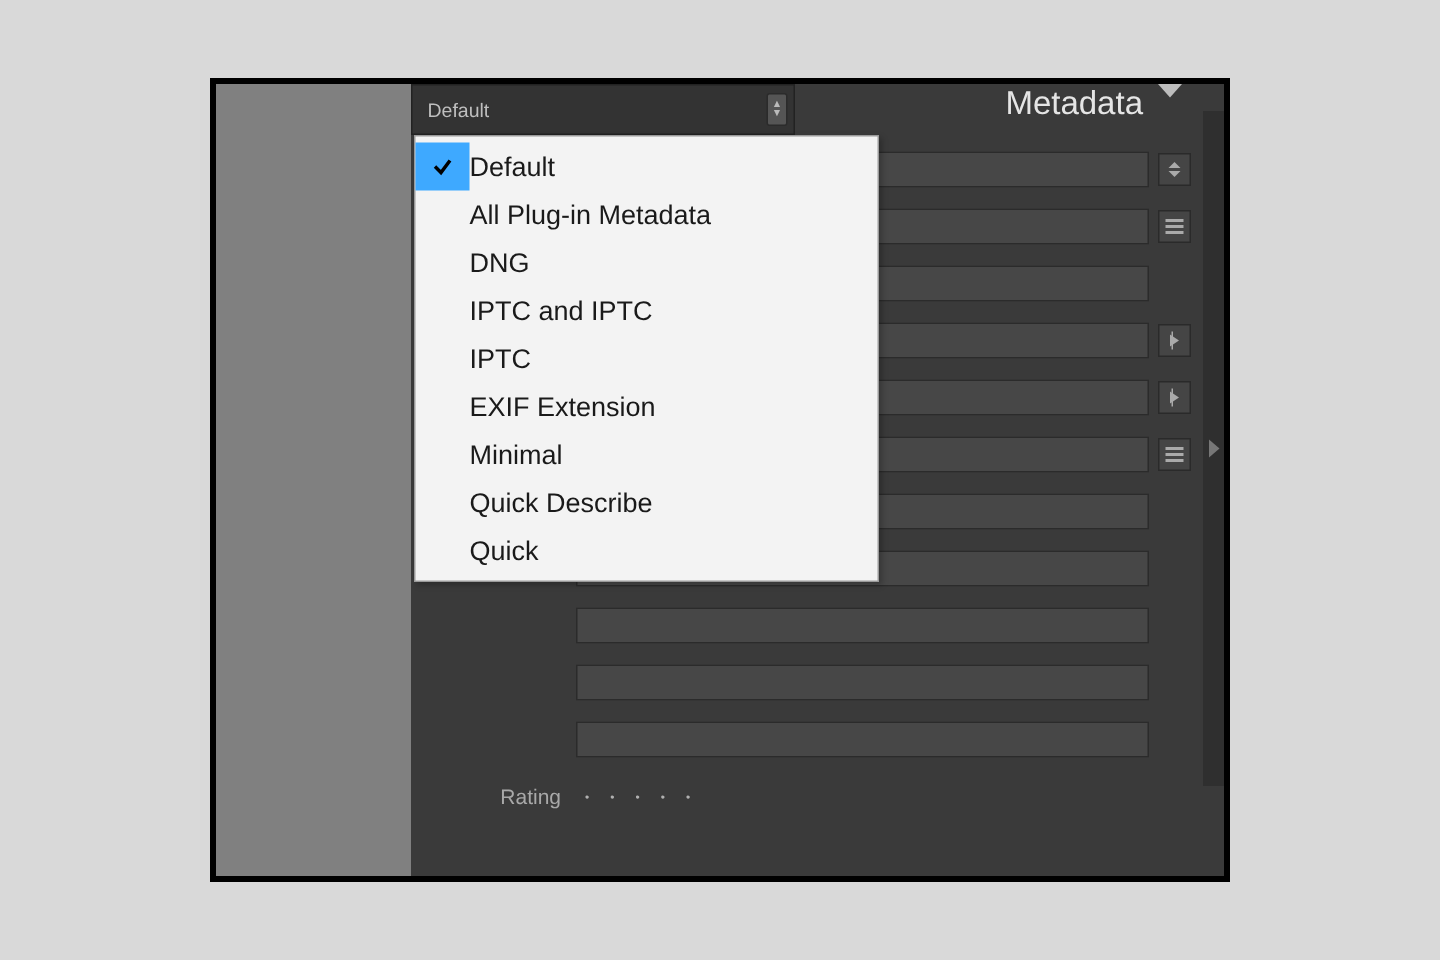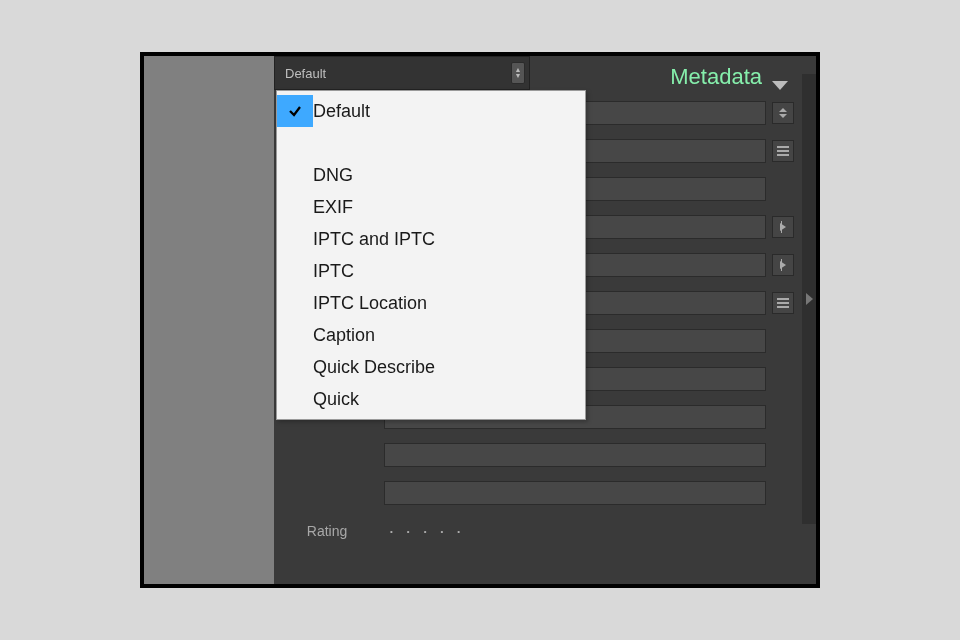"Metadata" .panel-title { align-items: flex-end -> flex-start; color: #86efac -> #e5e5e5 }
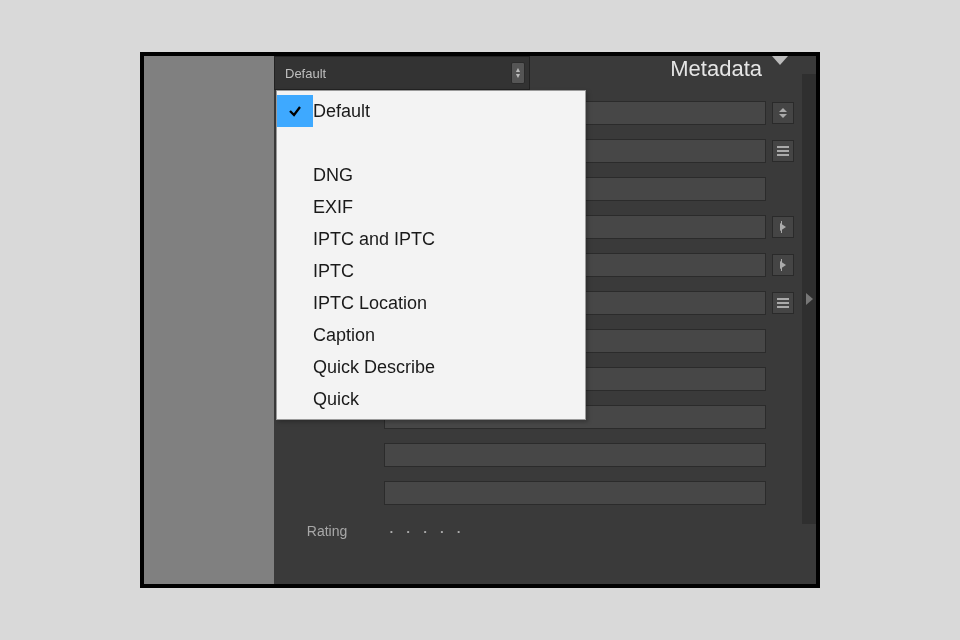"All Plug-in Metadata" span { html: none -> <span>All Plug-in Metadata</span> }
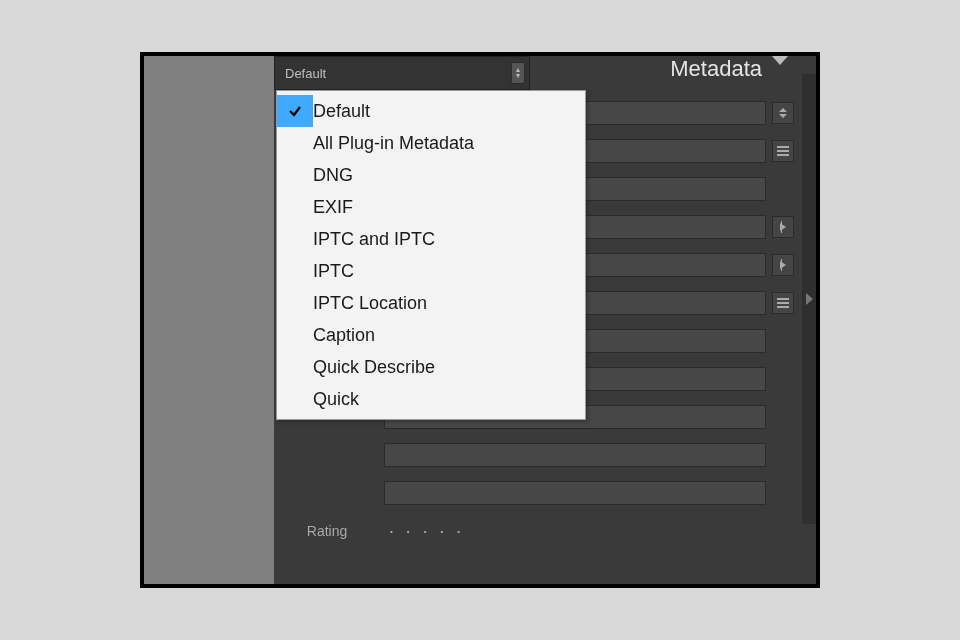"EXIF" div.item { html: <div> <div></div> <span>EXIF</span> </div> -> none }
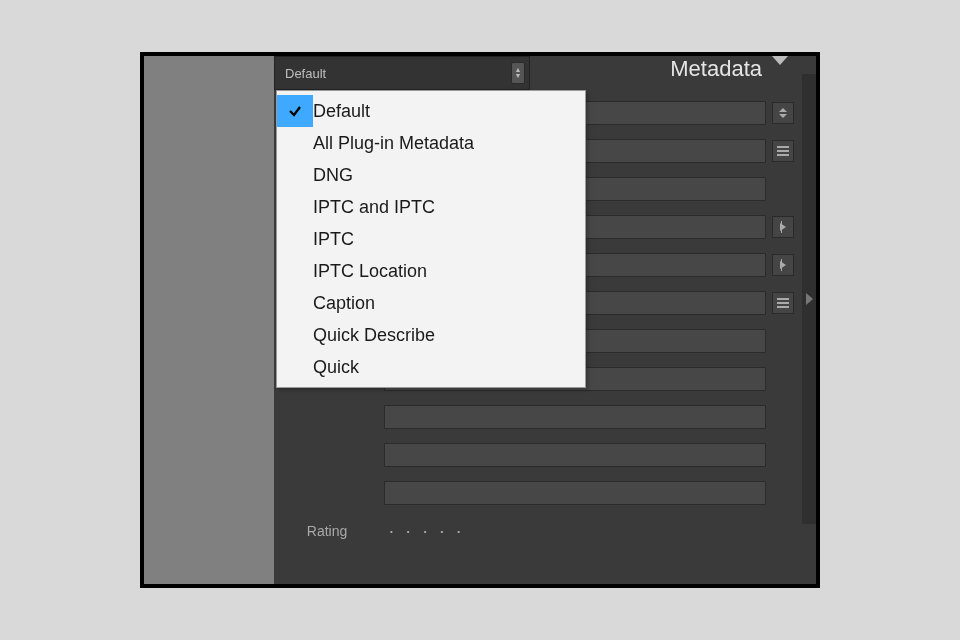"IPTC Location" span { text: IPTC Location -> EXIF Extension }
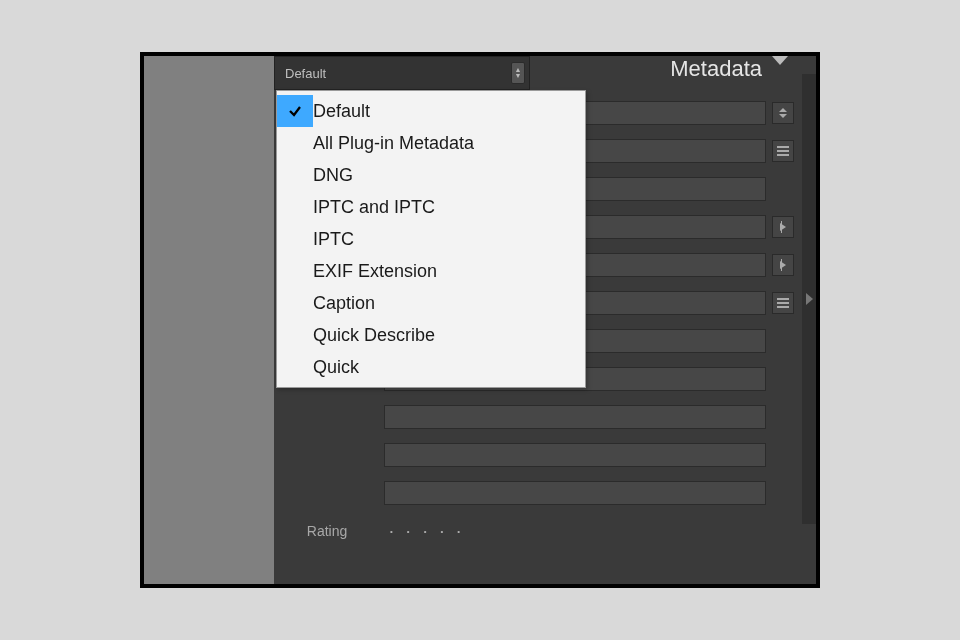"Caption" span { text: Caption -> Minimal }
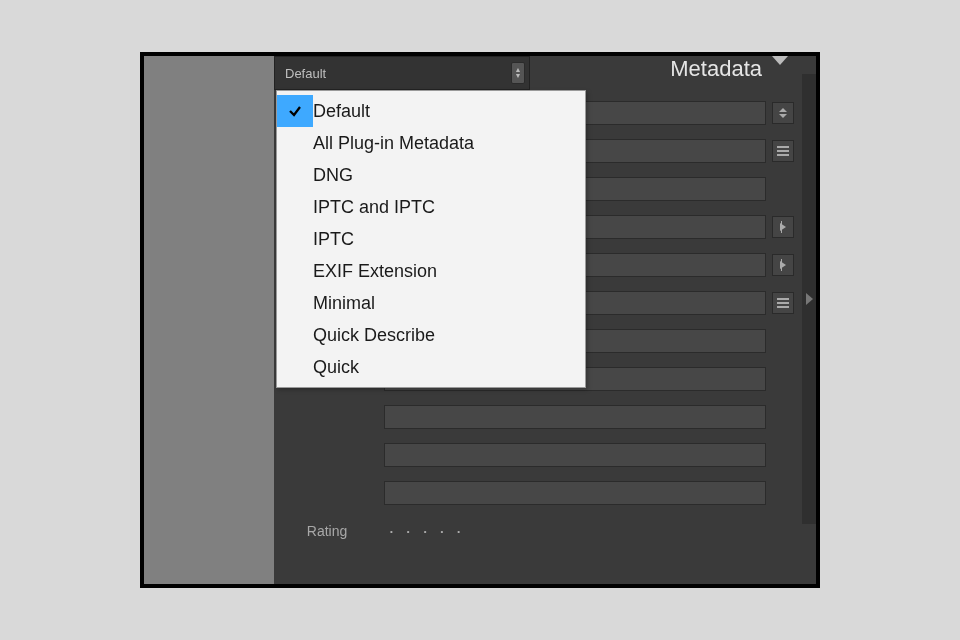"Rating" .row .lbl { text-align: center -> right }
